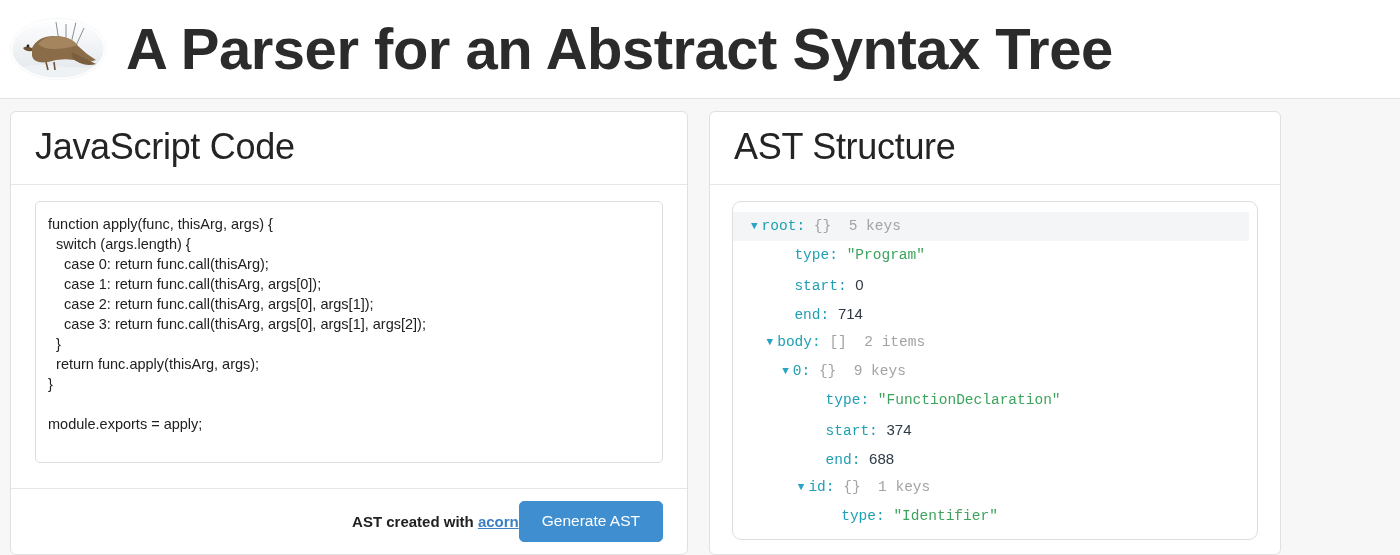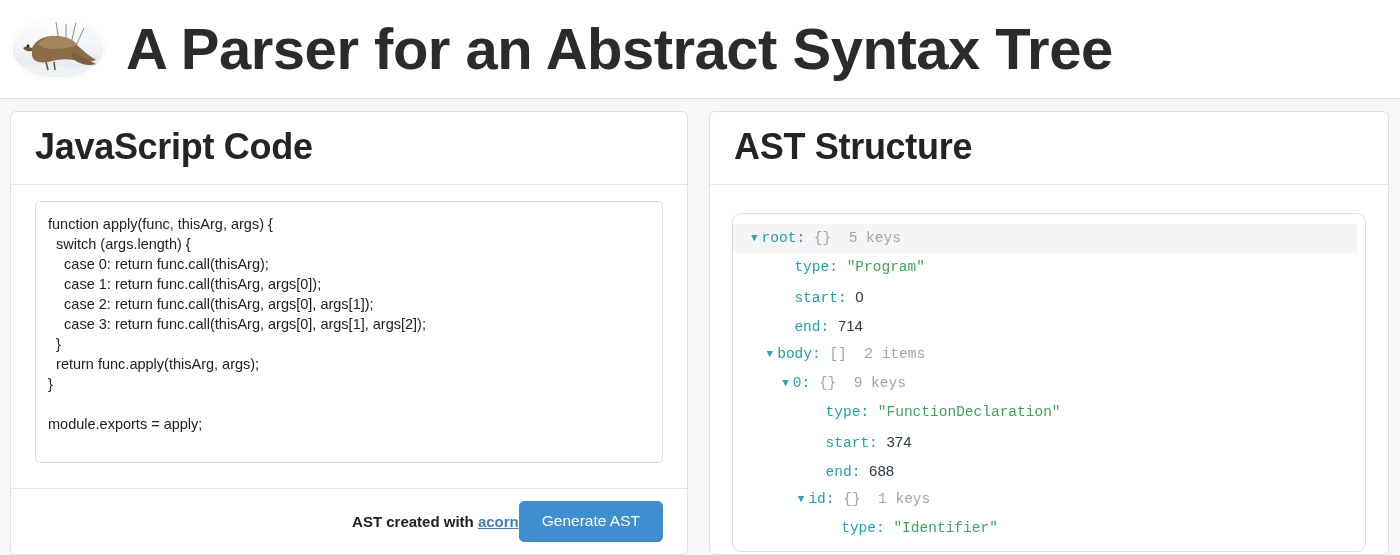"JavaScript Code" .card-header h2 { font-weight: bold -> normal }
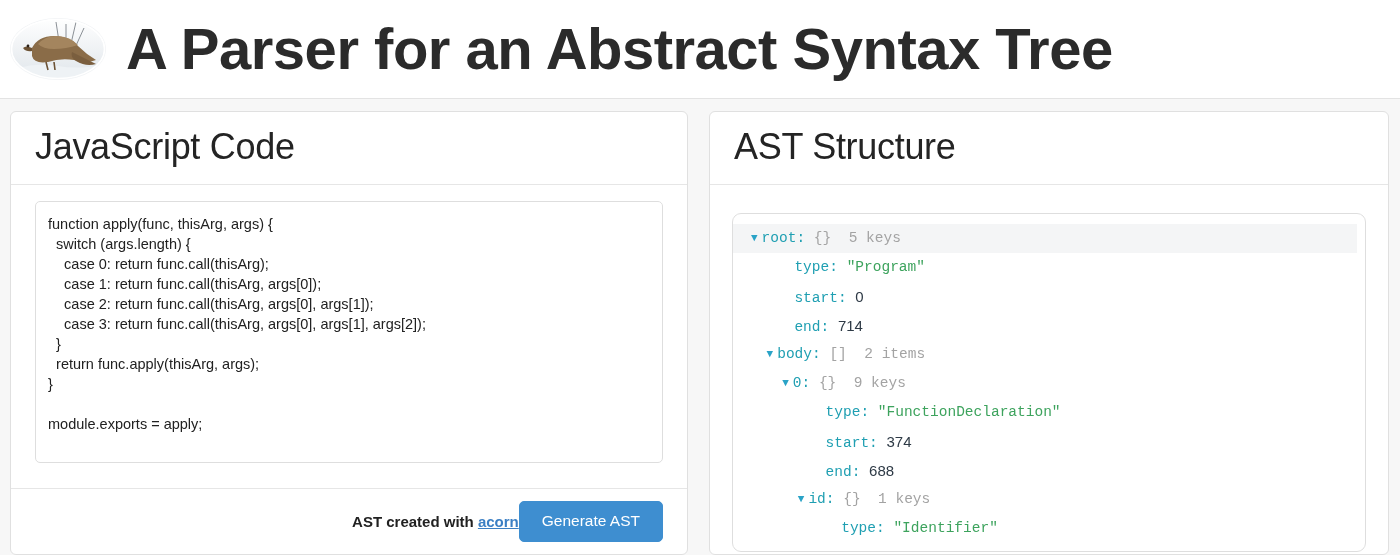"AST Structure" .card-right { gap: 12px -> none; width: 680px -> 572px }
